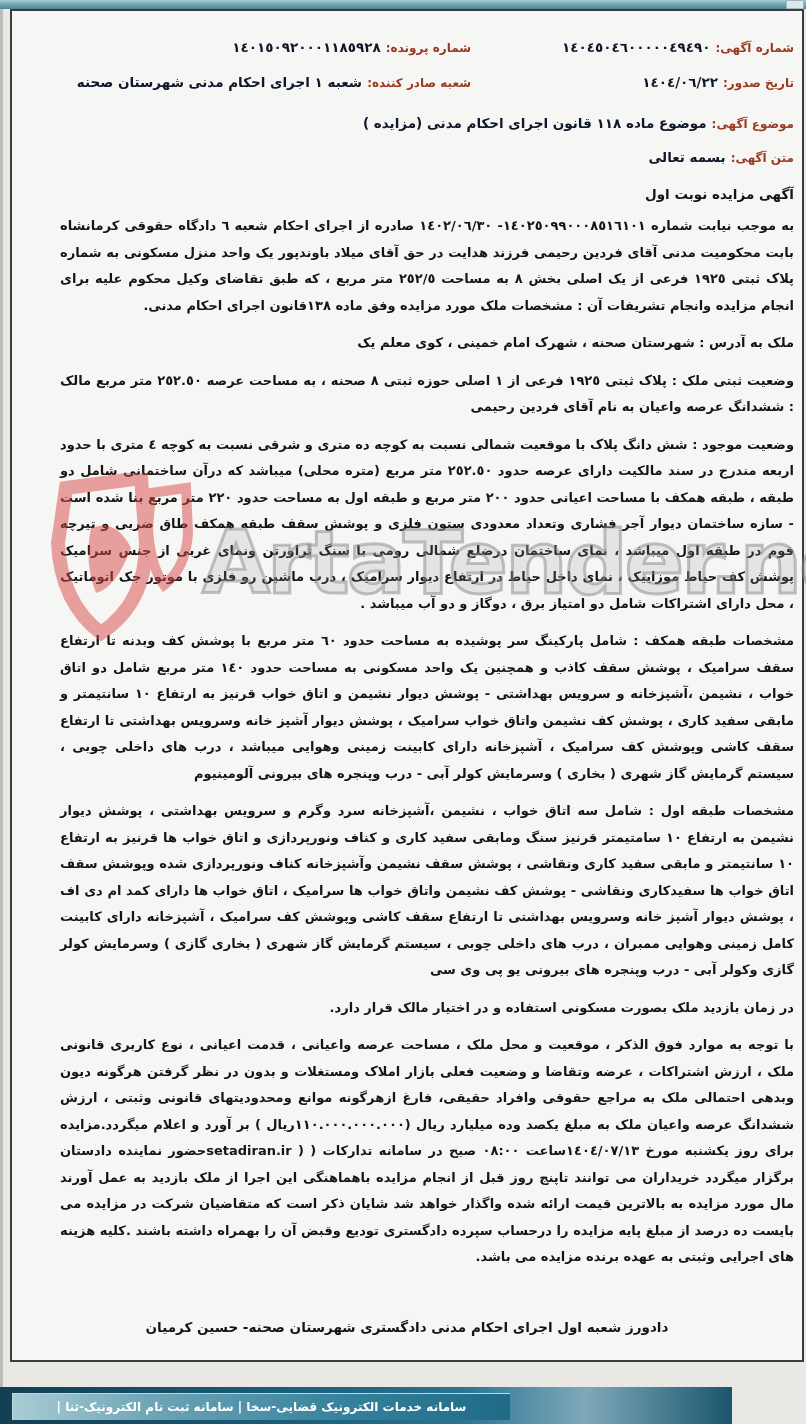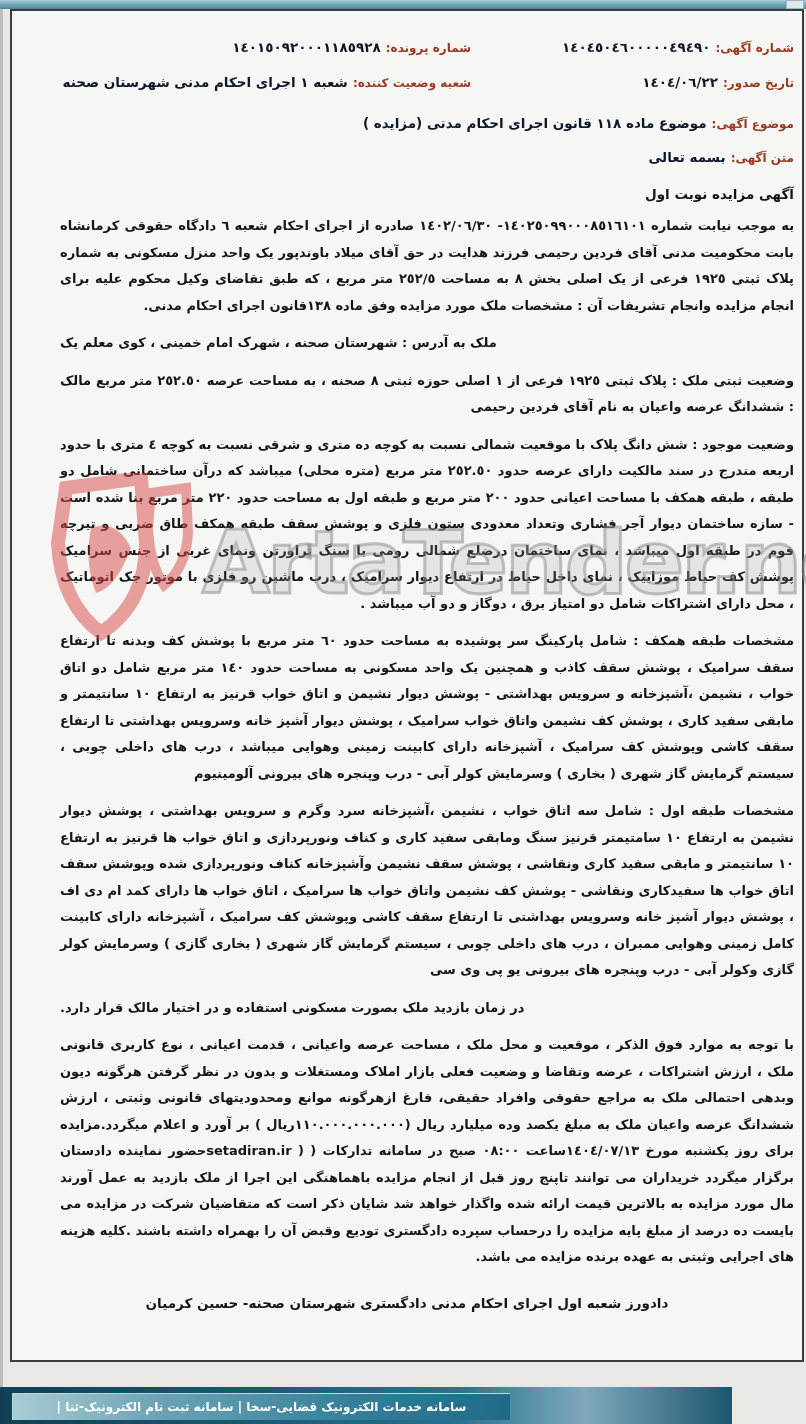"شعبه وضعیت کننده:" span.lbl { text: وضعیت -> صادر }
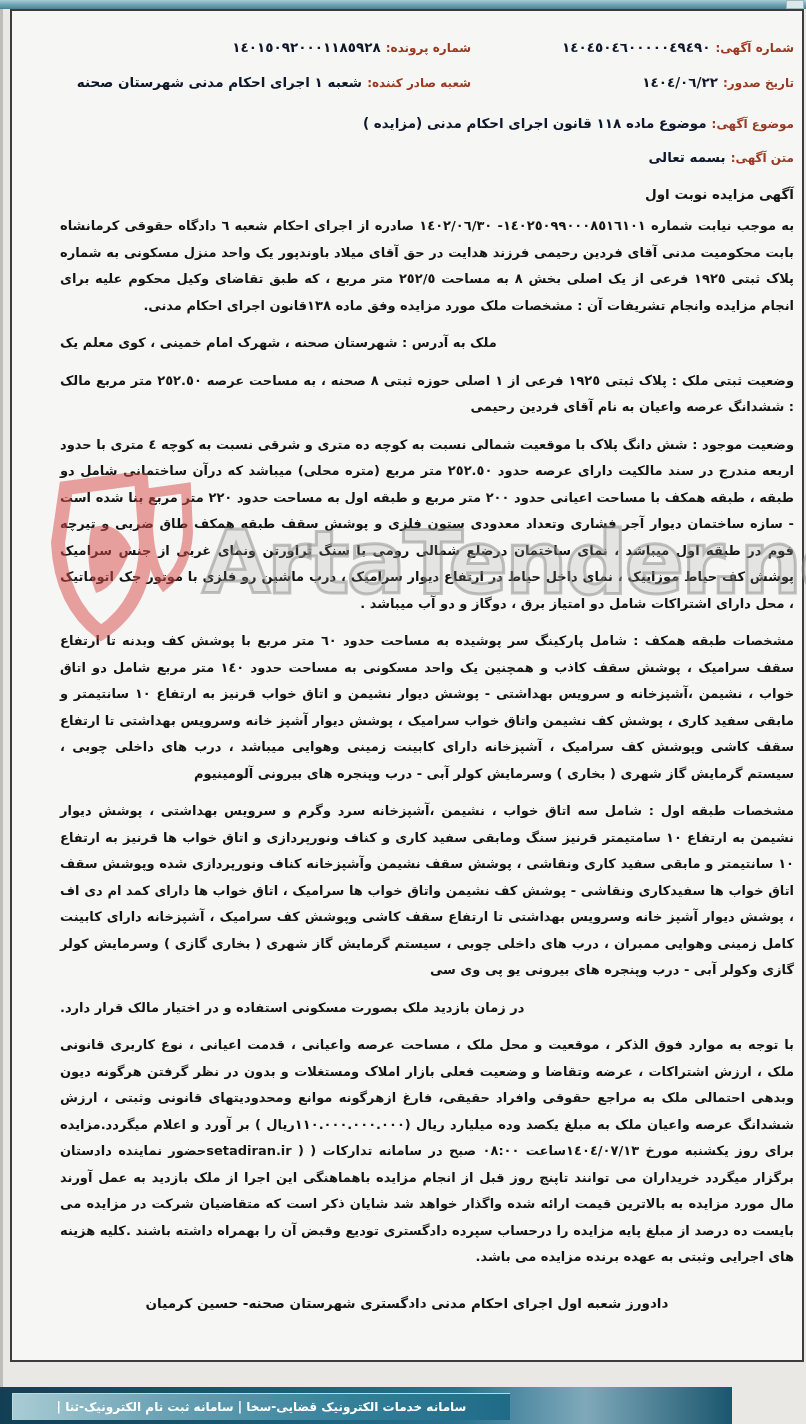"ملک به آدرس : شهرستان" .para.single { text-align: left -> right }
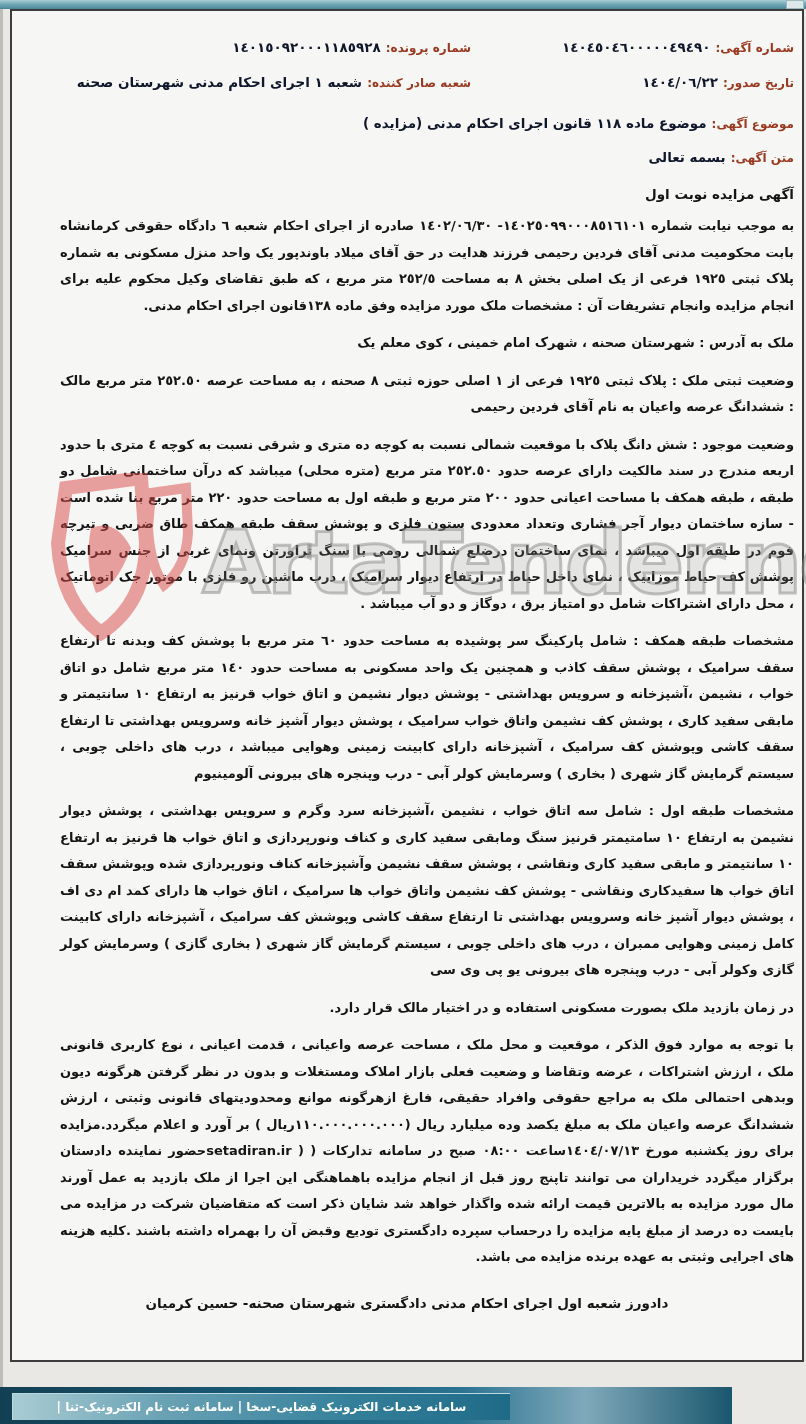"دادورز شعبه اول اجرای احکام" .signature { margin-top: 24px -> 48px }
